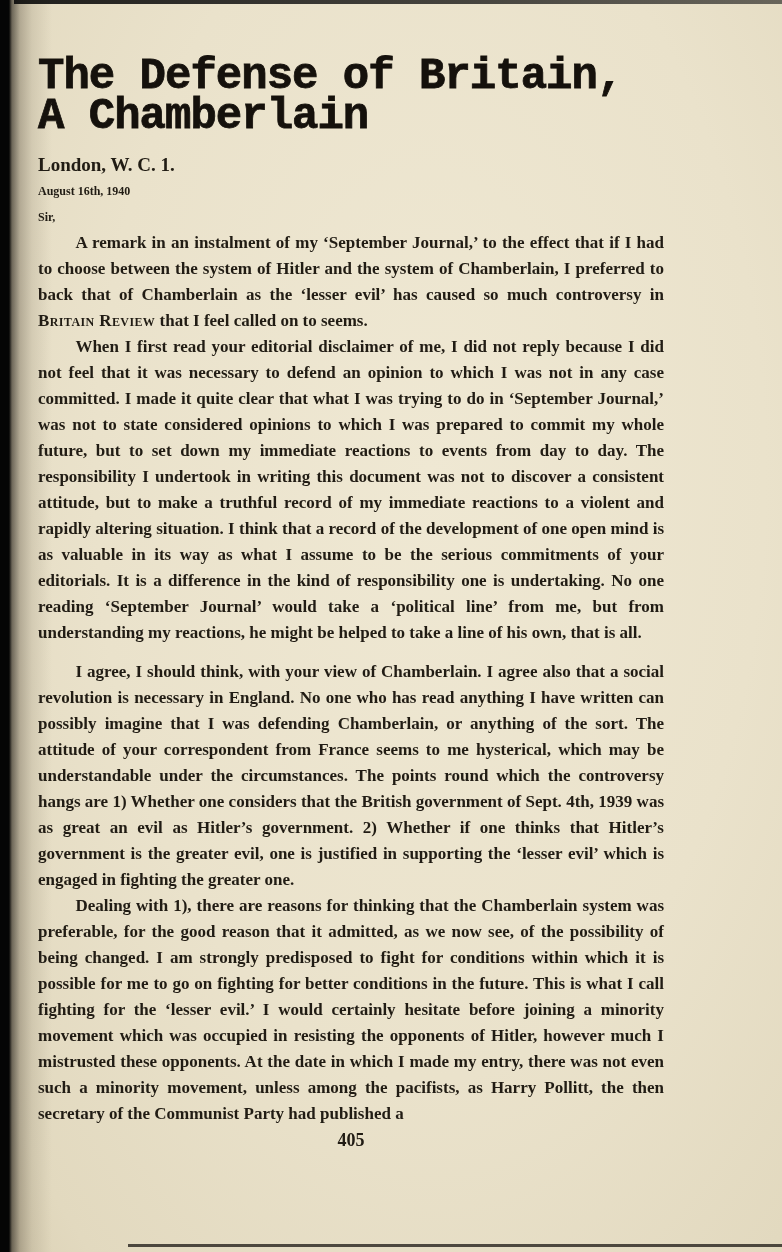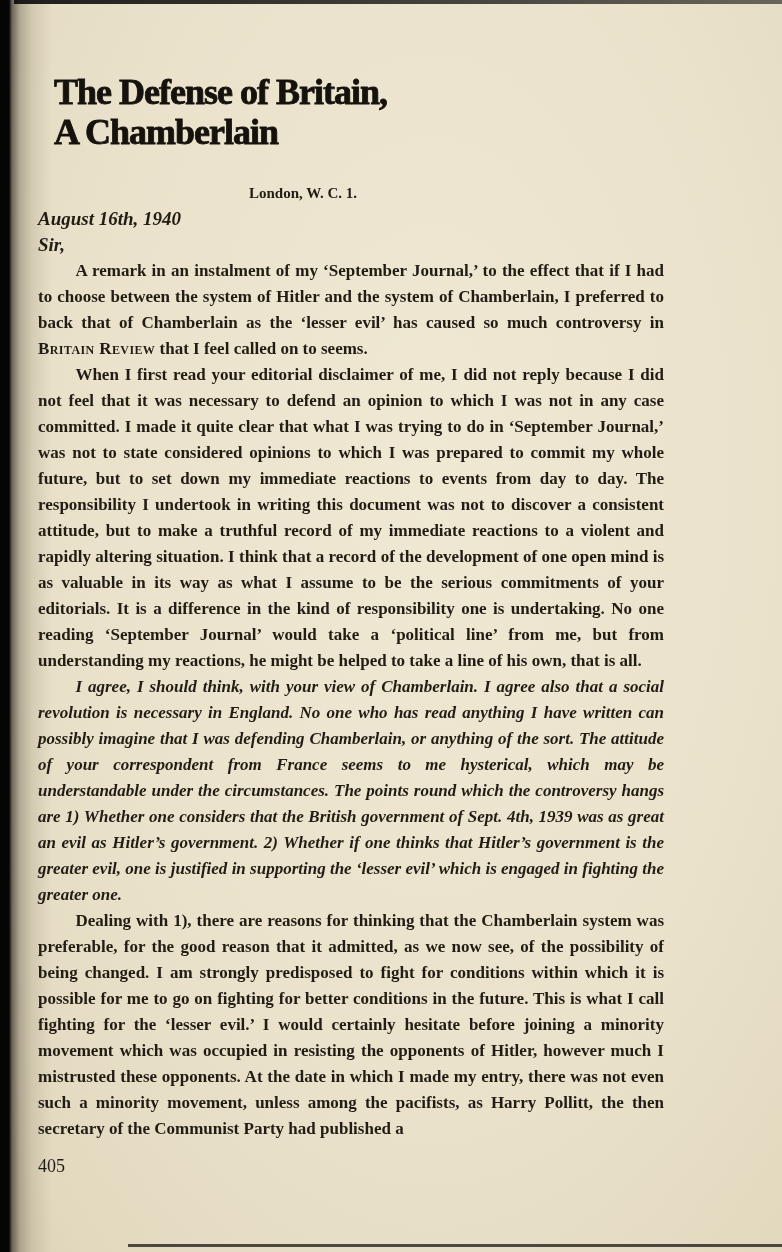"The Defense of Britain," h1.title { font-family: Liberation Serif, serif -> Liberation Mono, monospace; font-size: 36px -> 44px; margin: 16px -> 0 }
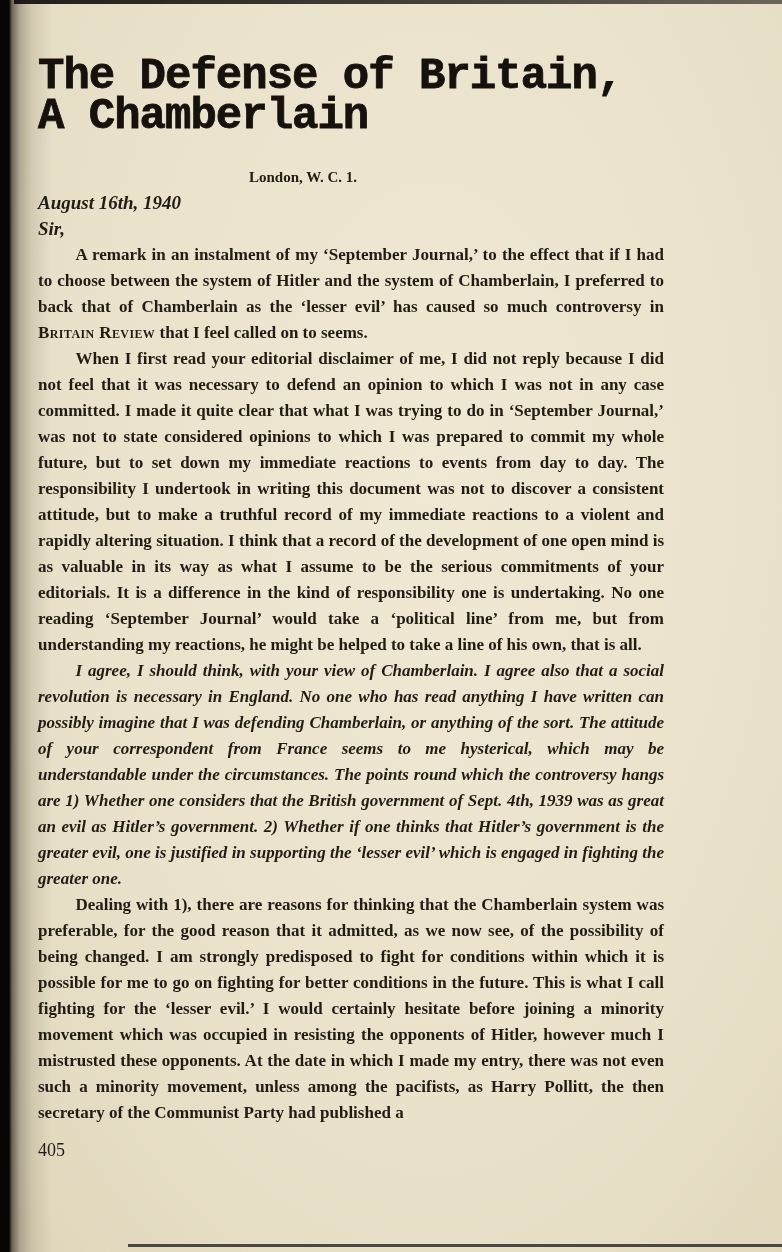"London, W. C. 1." .location { font-size: 15px -> 19px; margin-top: 28px -> 16px; text-align: center -> left }
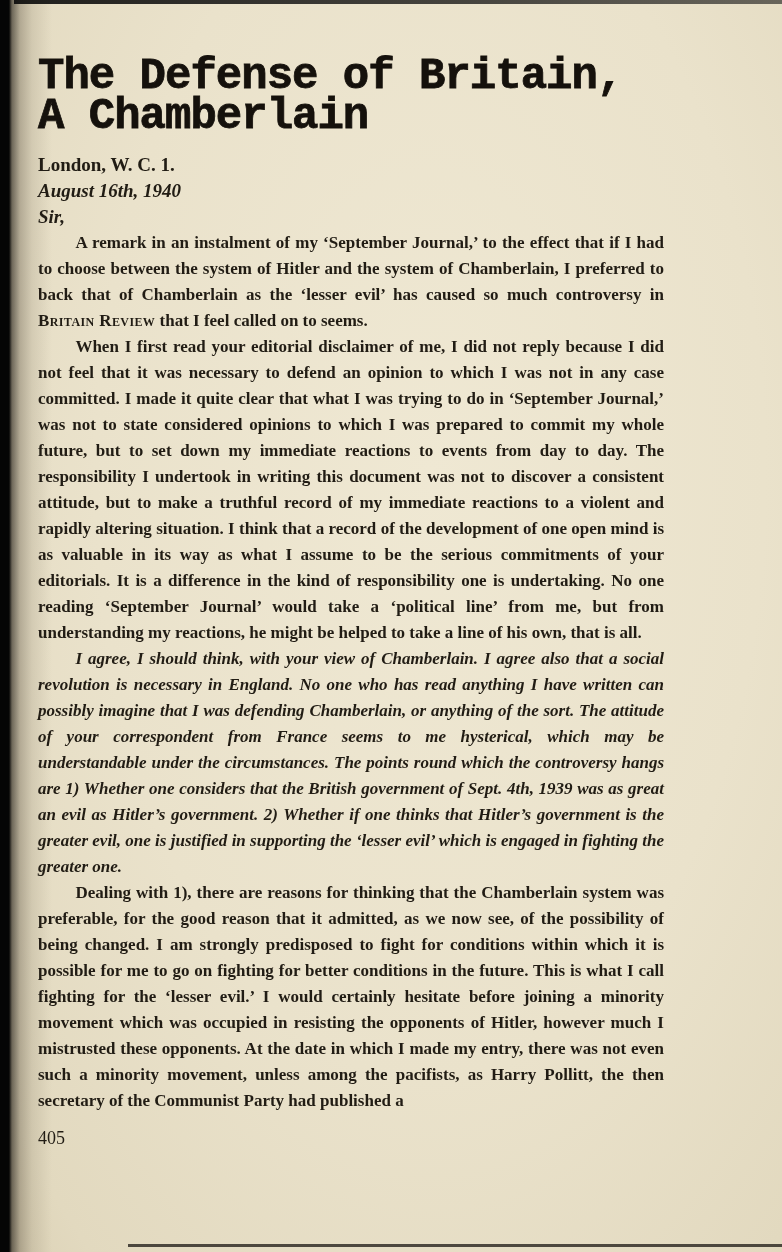"August 16th, 1940" .date, .salutation { font-size: 19px -> 12px; font-style: italic -> none }
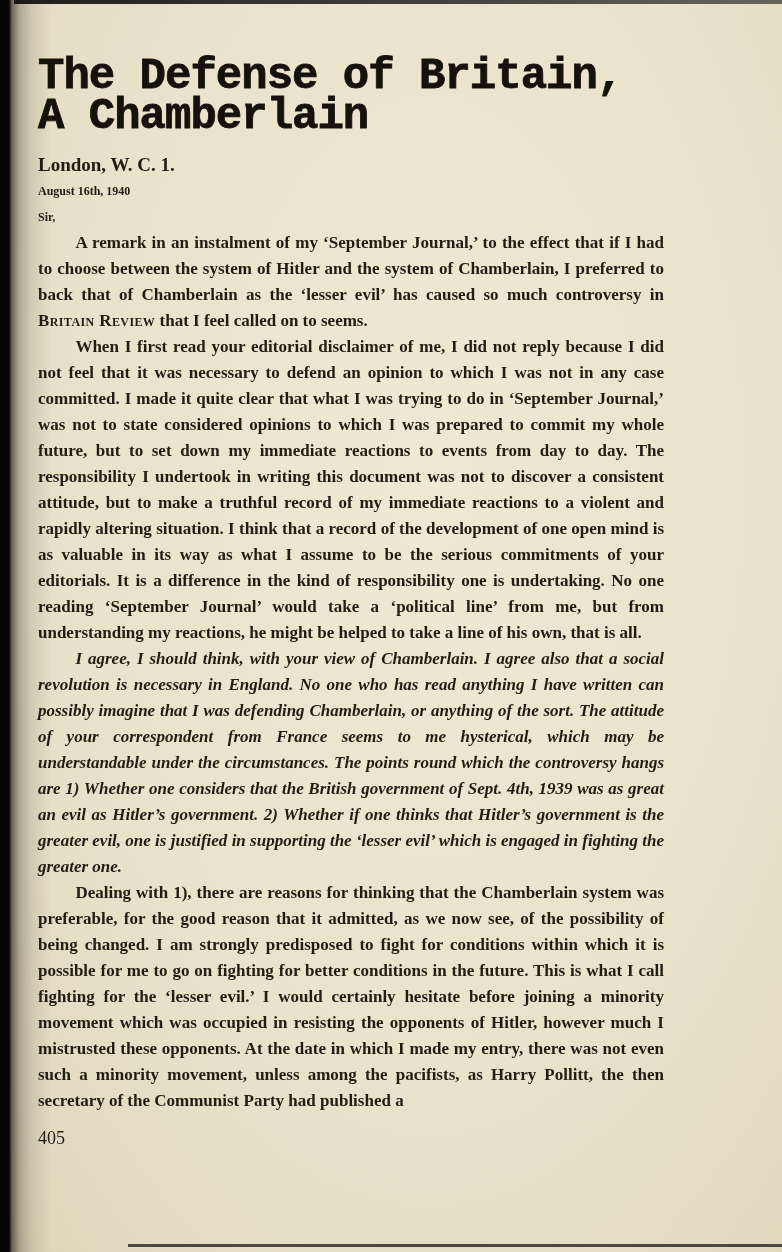"I agree, I should think," p.body-par.gap-before { font-style: italic -> none; margin-top: none -> 13px }
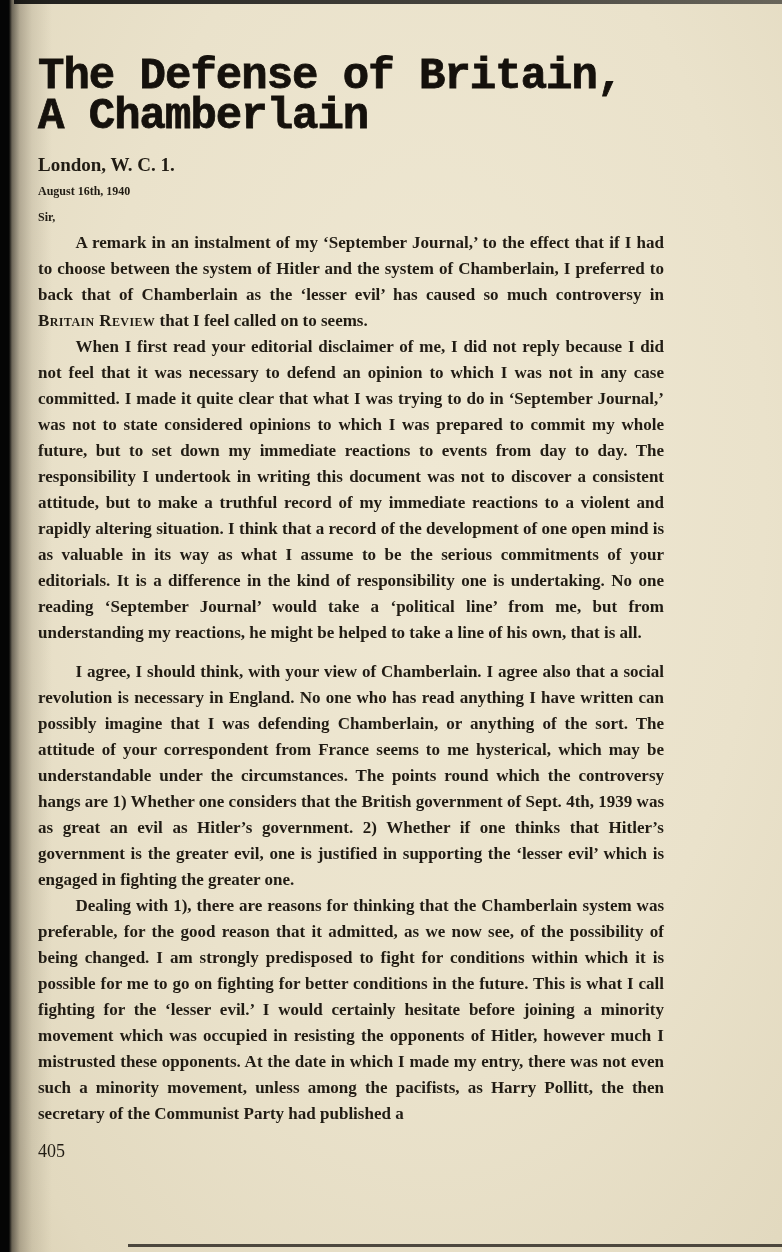"405" .page-number { font-weight: 400 -> 700; margin-top: 11px -> 0px; text-align: left -> center }
